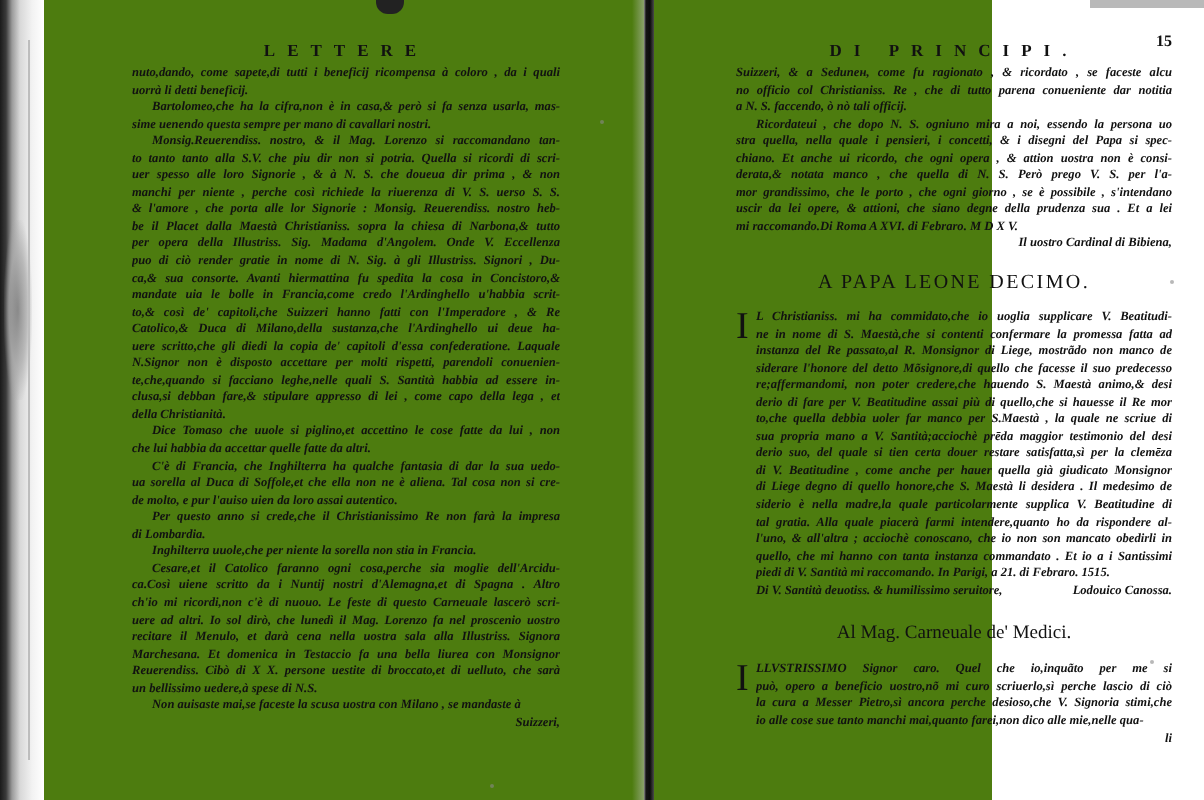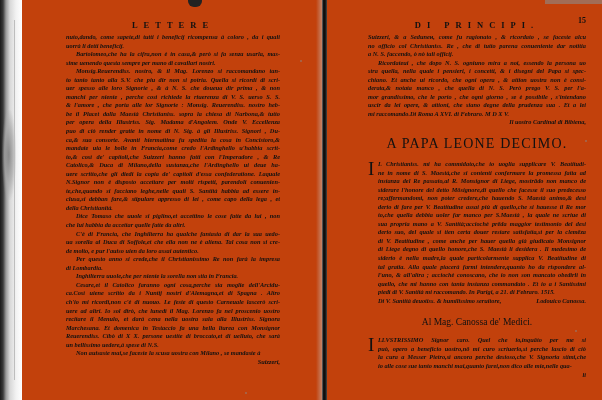"LETTERE" .spread { background: #c2410c -> #4d7c0f; width: 602px -> 496px }
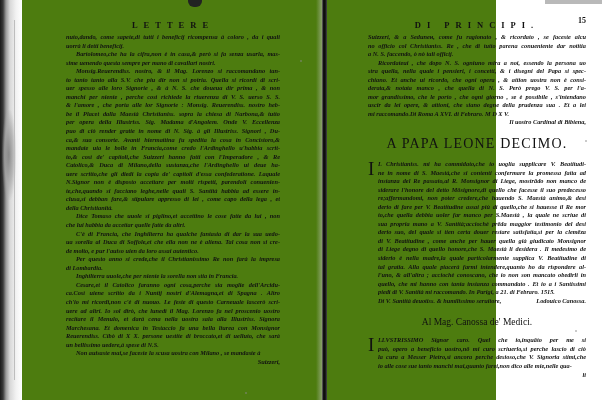"A PAPA LEONE DECIMO." .section-title { font-size: 14px -> 10px }
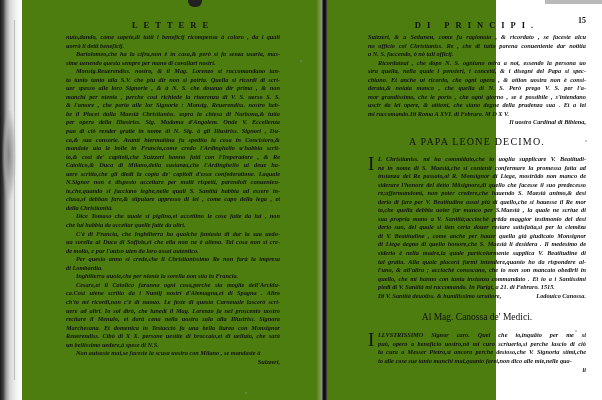"Al Mag. Canossa de' Medici." div.section-title { text: Canossa -> Carneuale }
